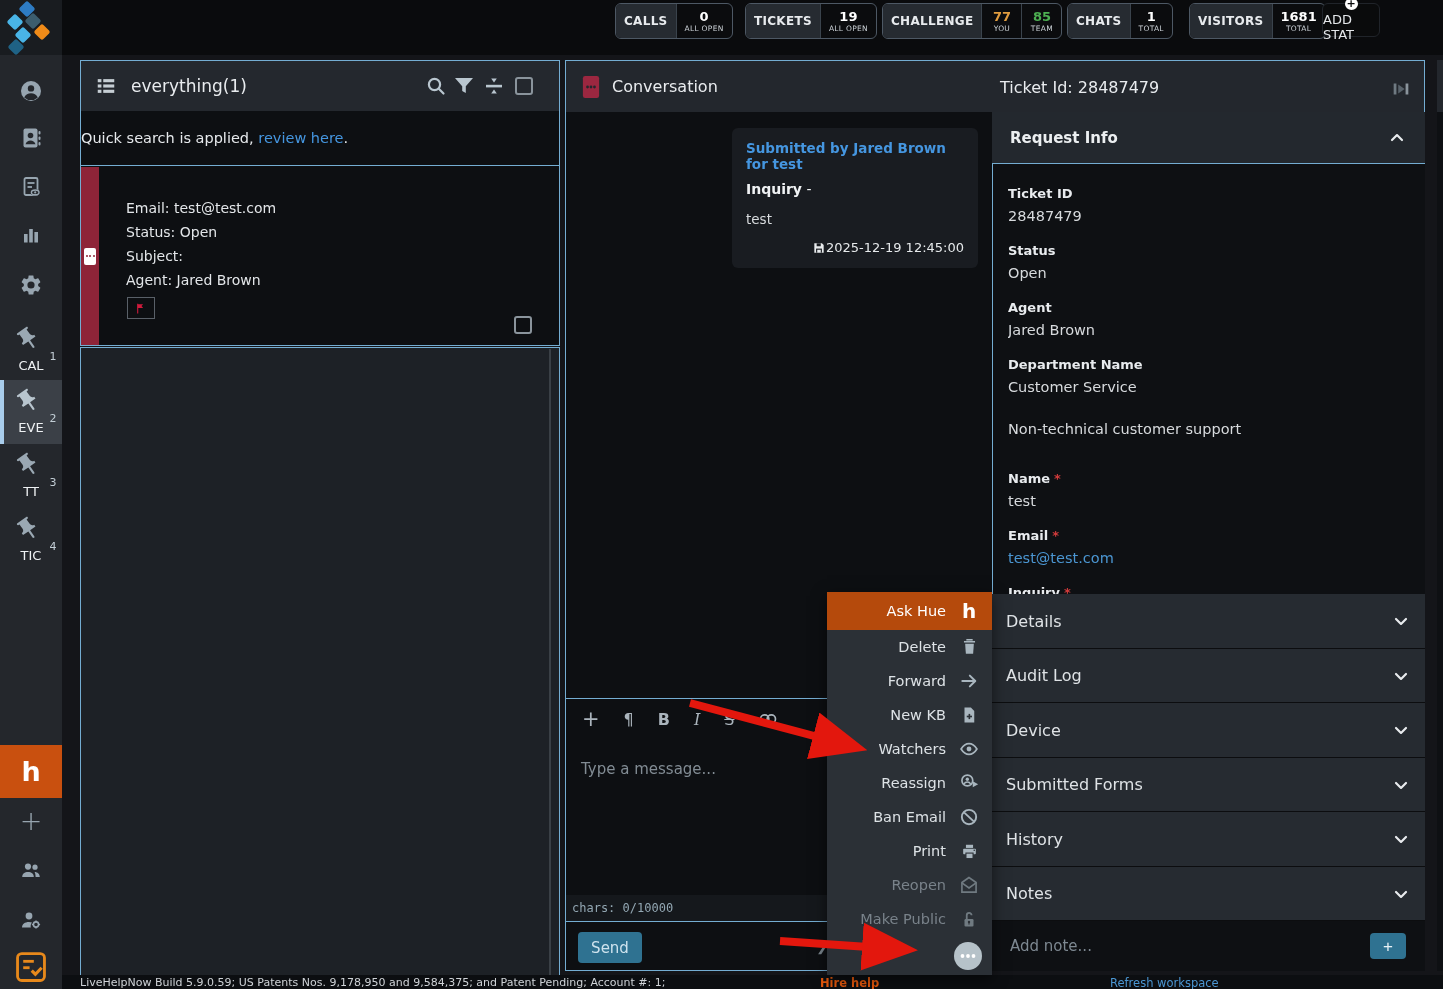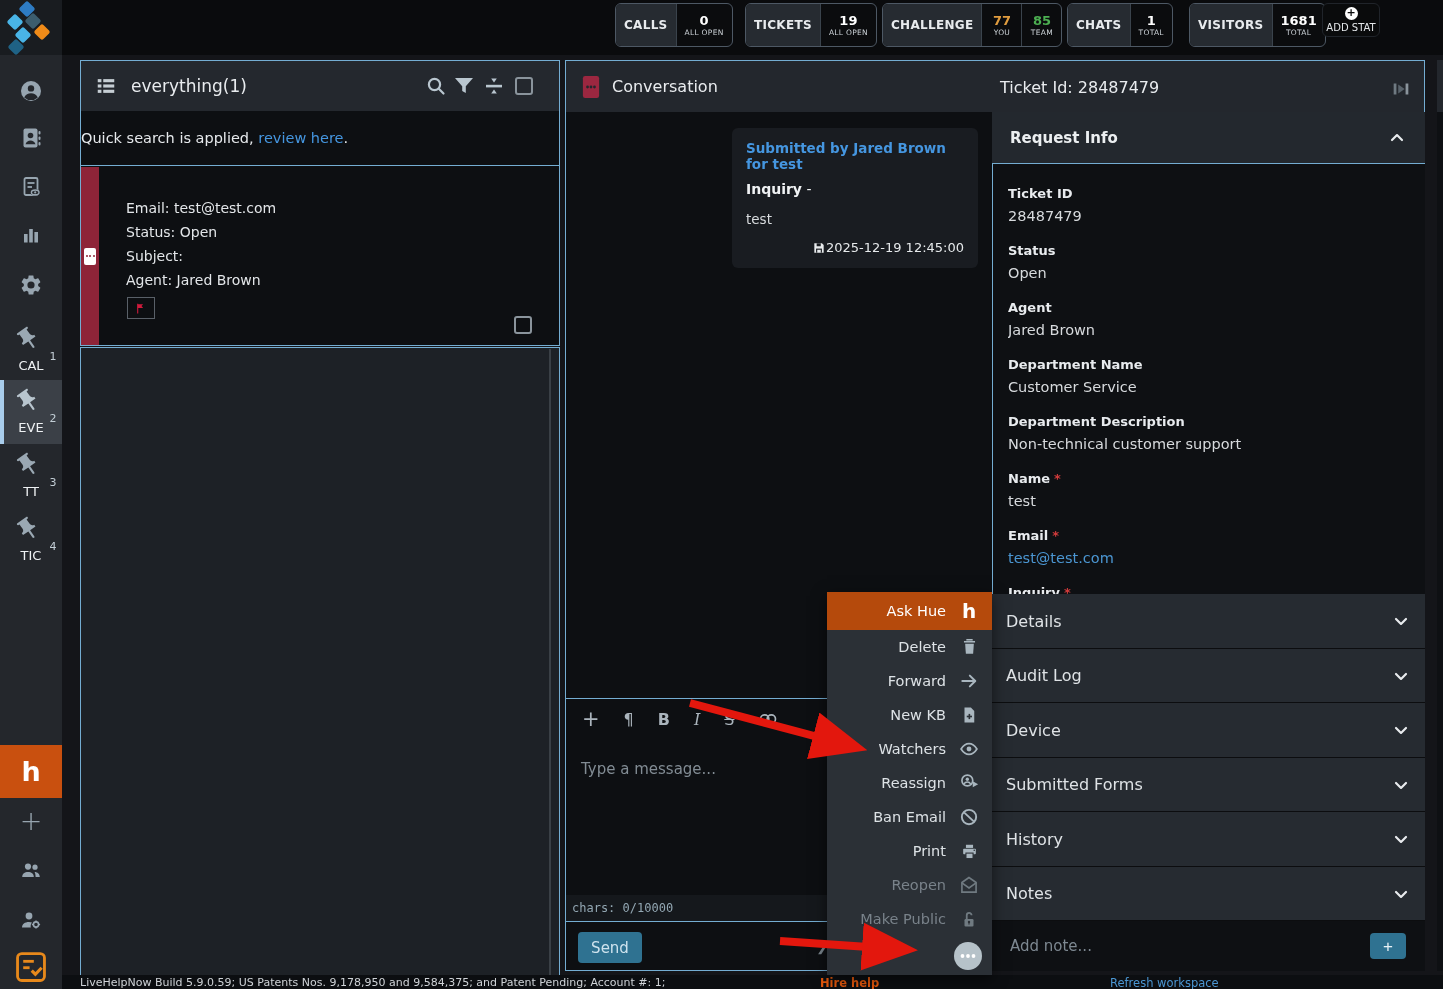"CALLS" .stat-box { height: 44px -> 36px }
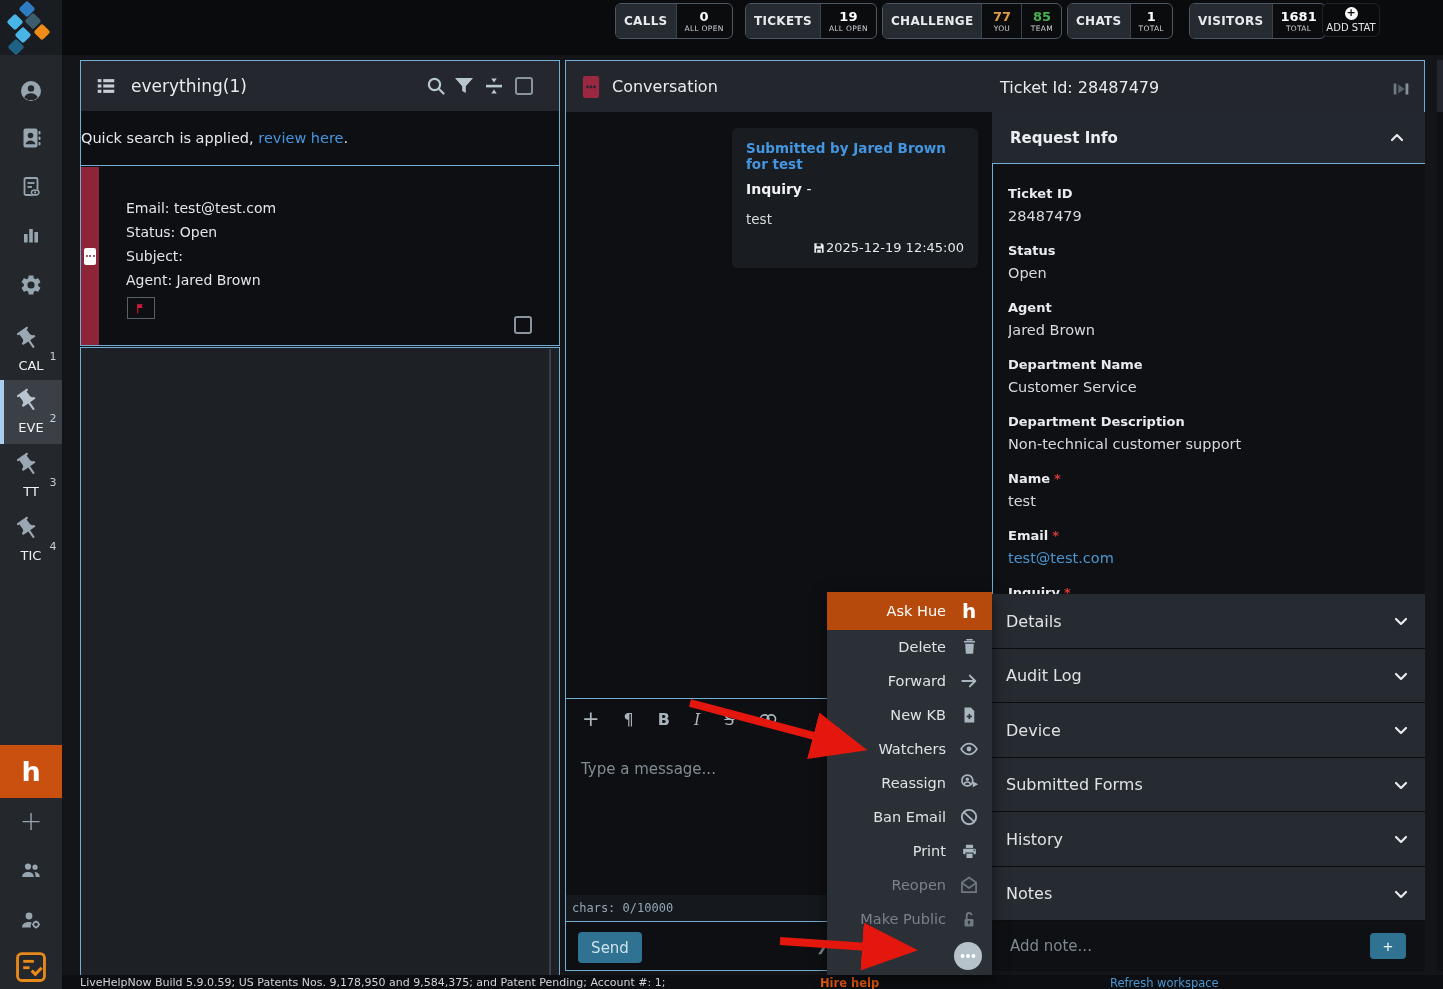"ADD STAT" .addstat .cap { font-size: 10px -> 13px }
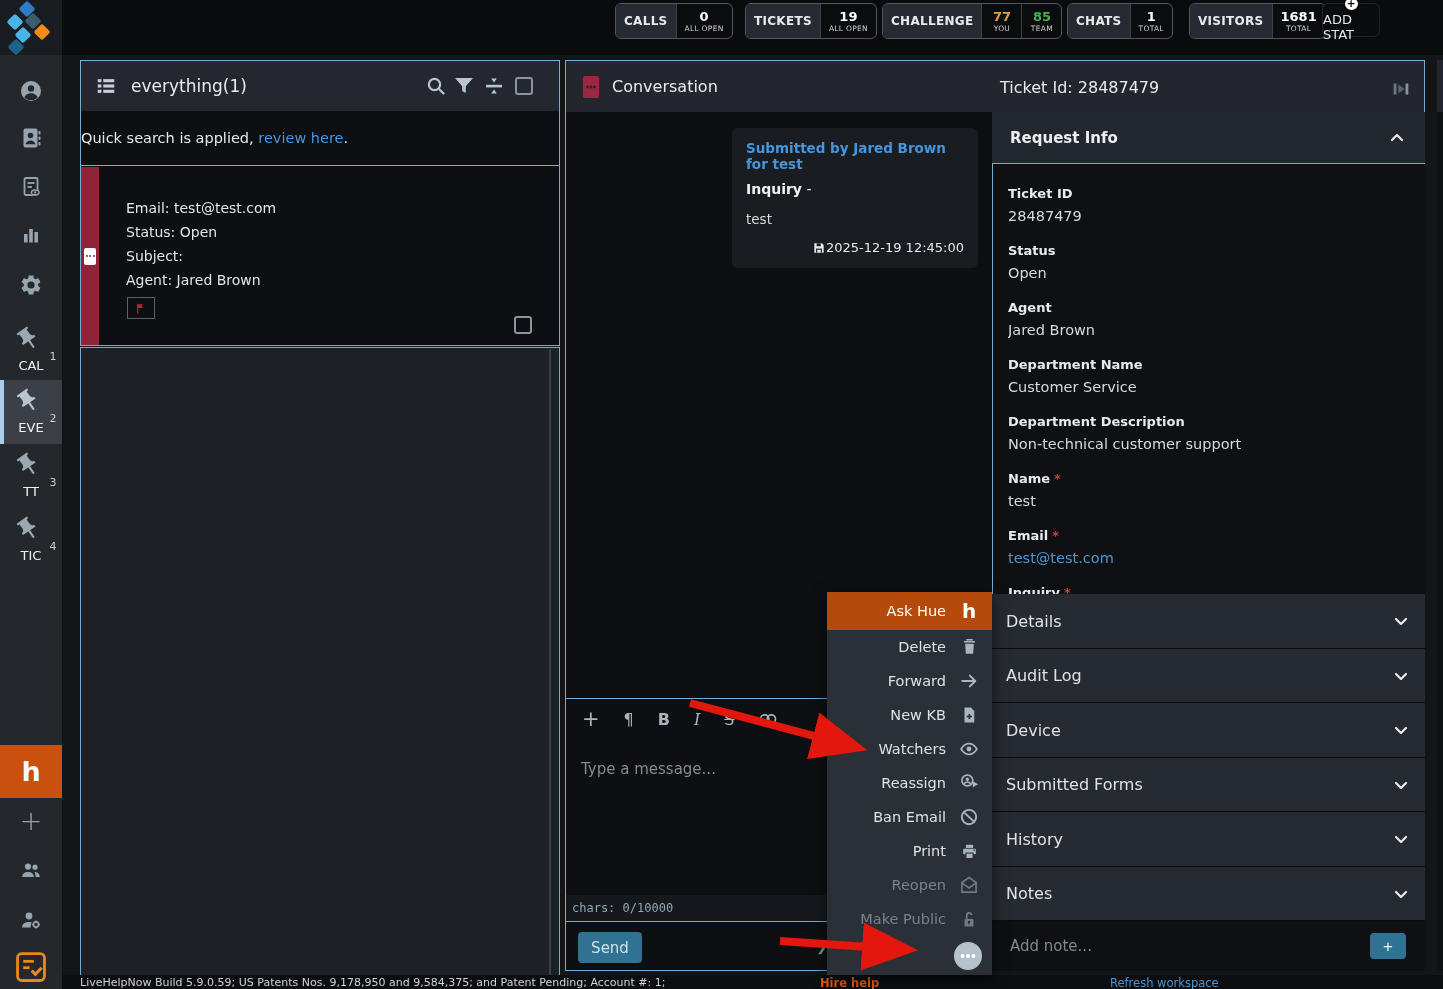"Department Description" div.ri-label { html: <div>Department Description</div> -> none }
